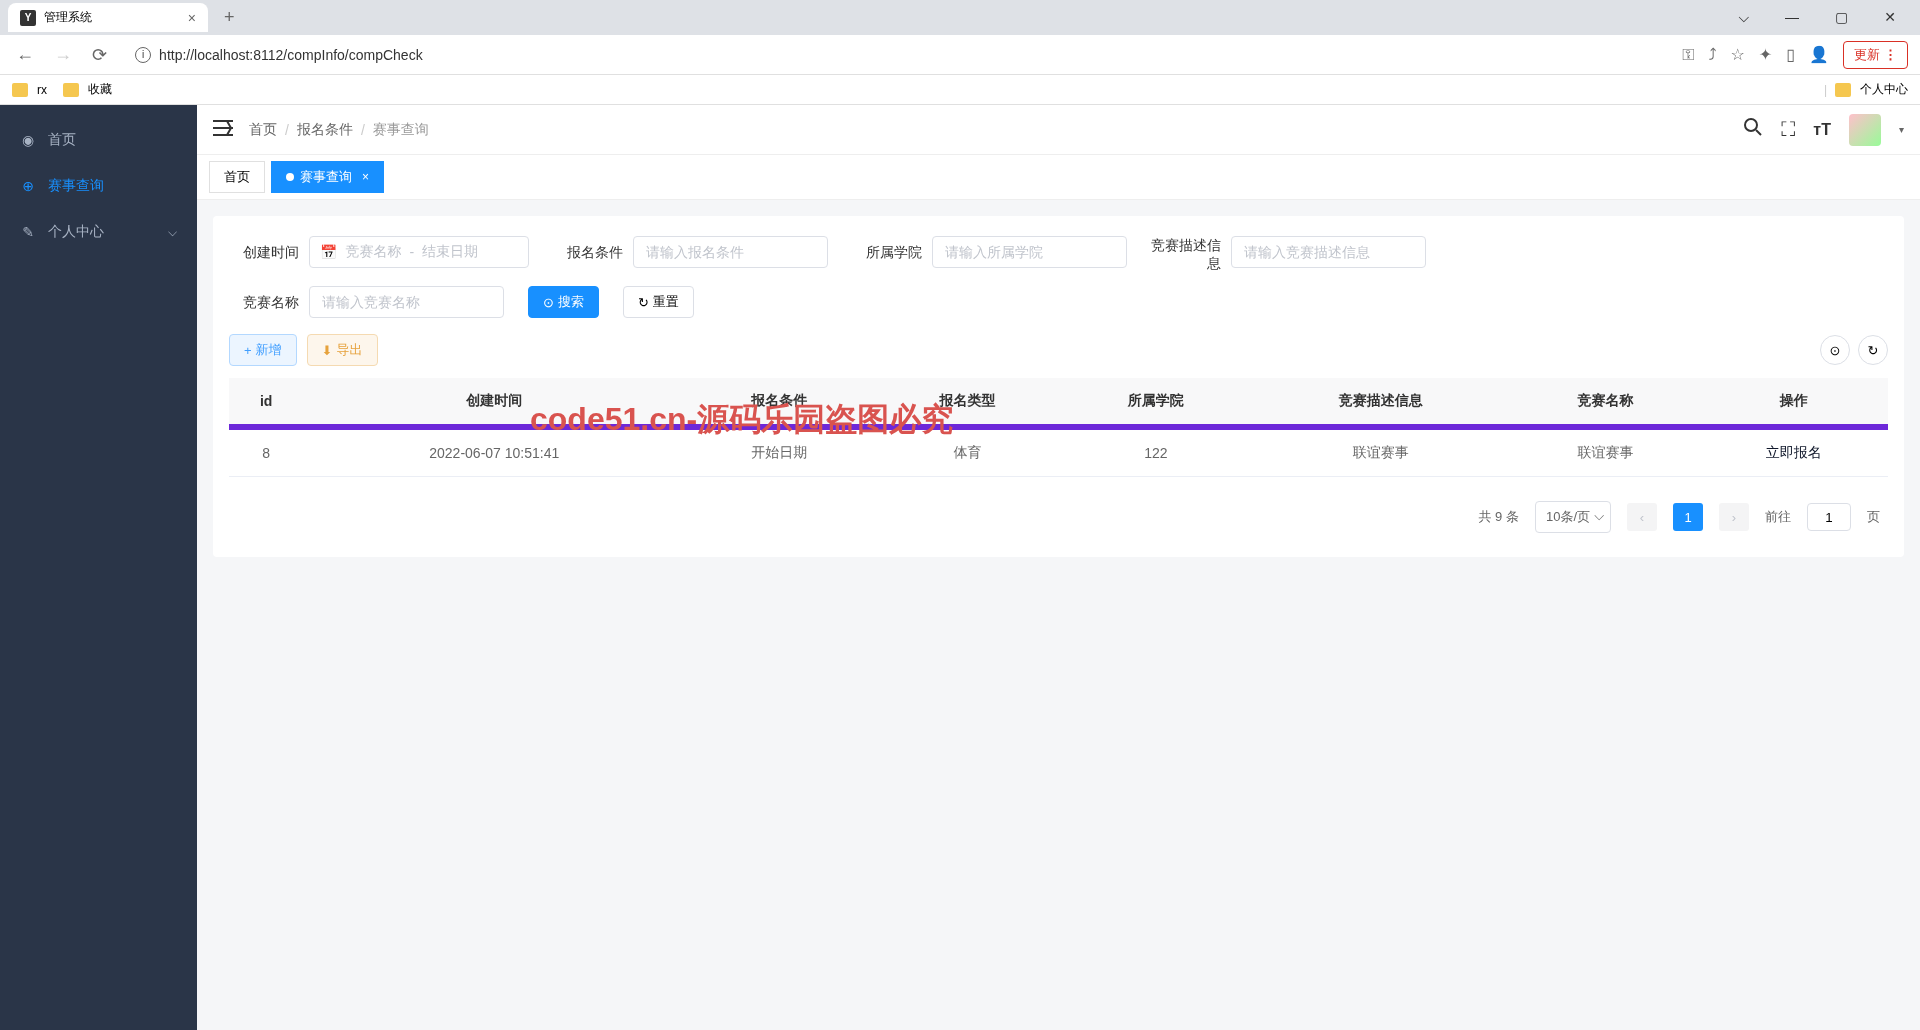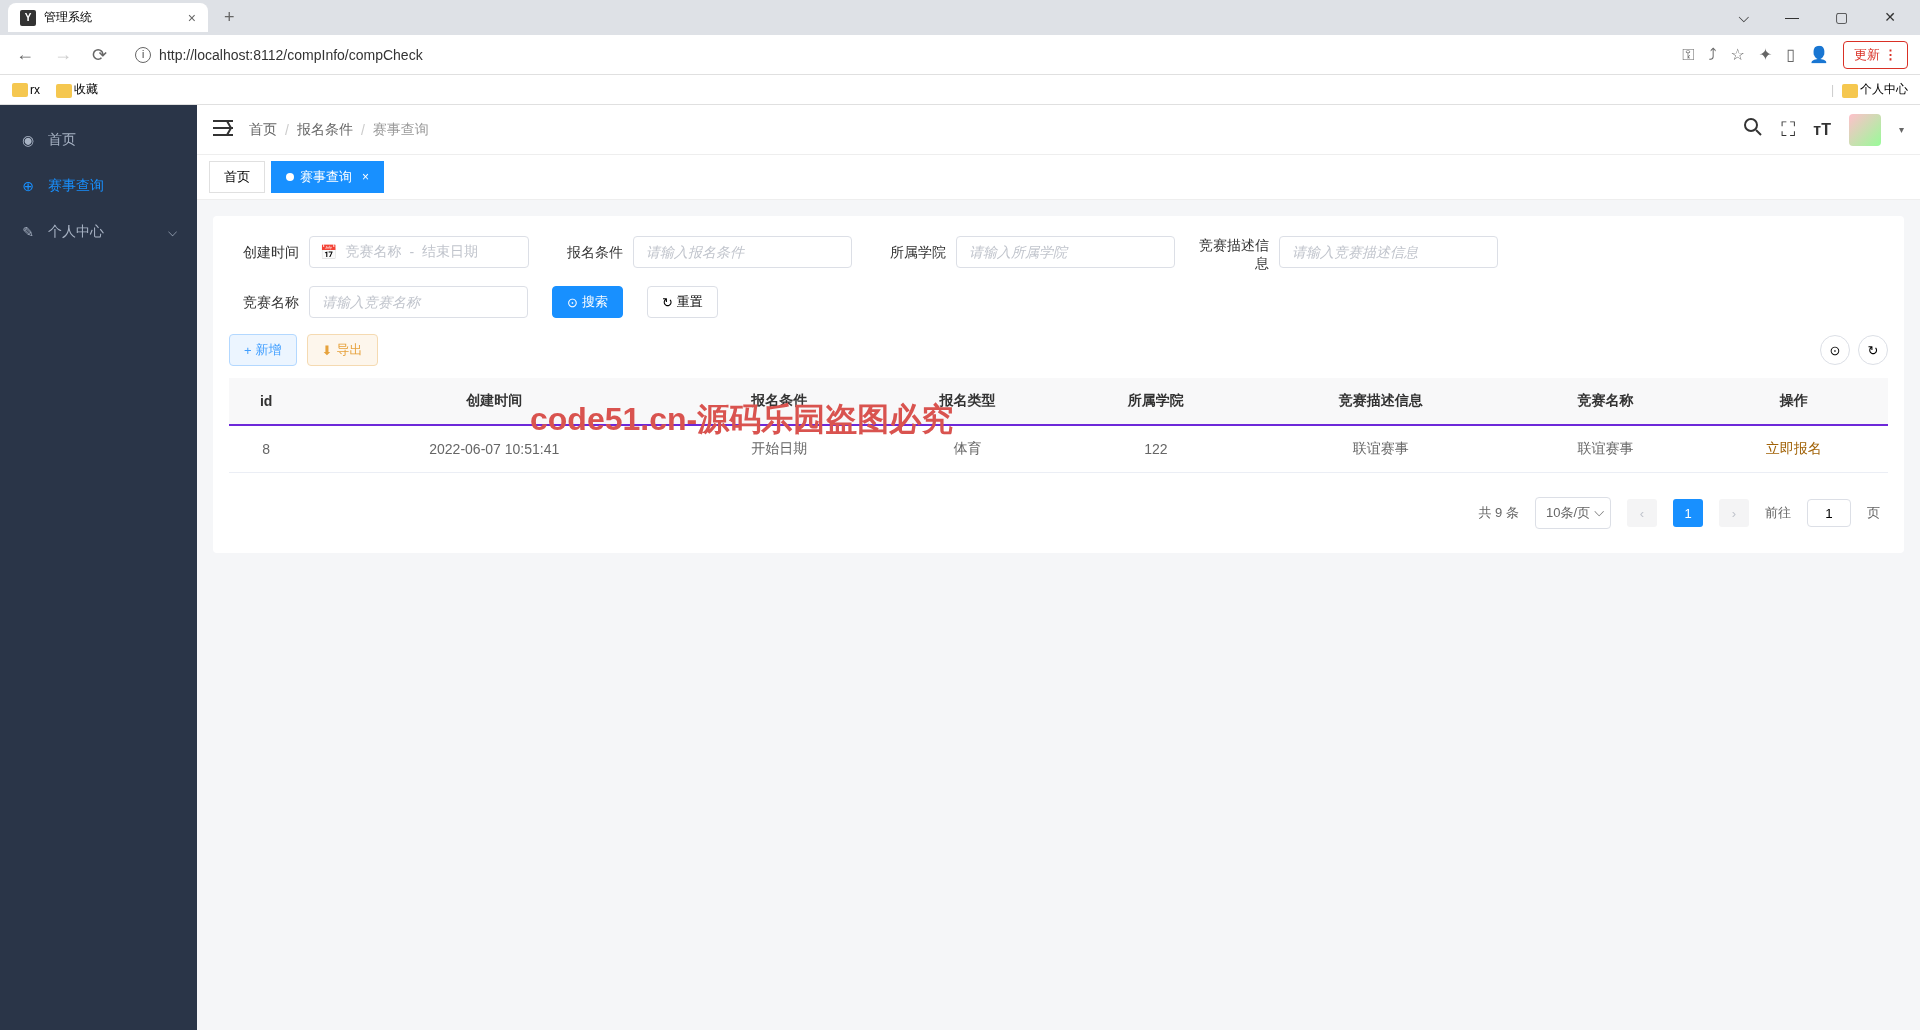"rx" .bookmark { align-items: flex-end -> center; gap: 2px -> 9px }
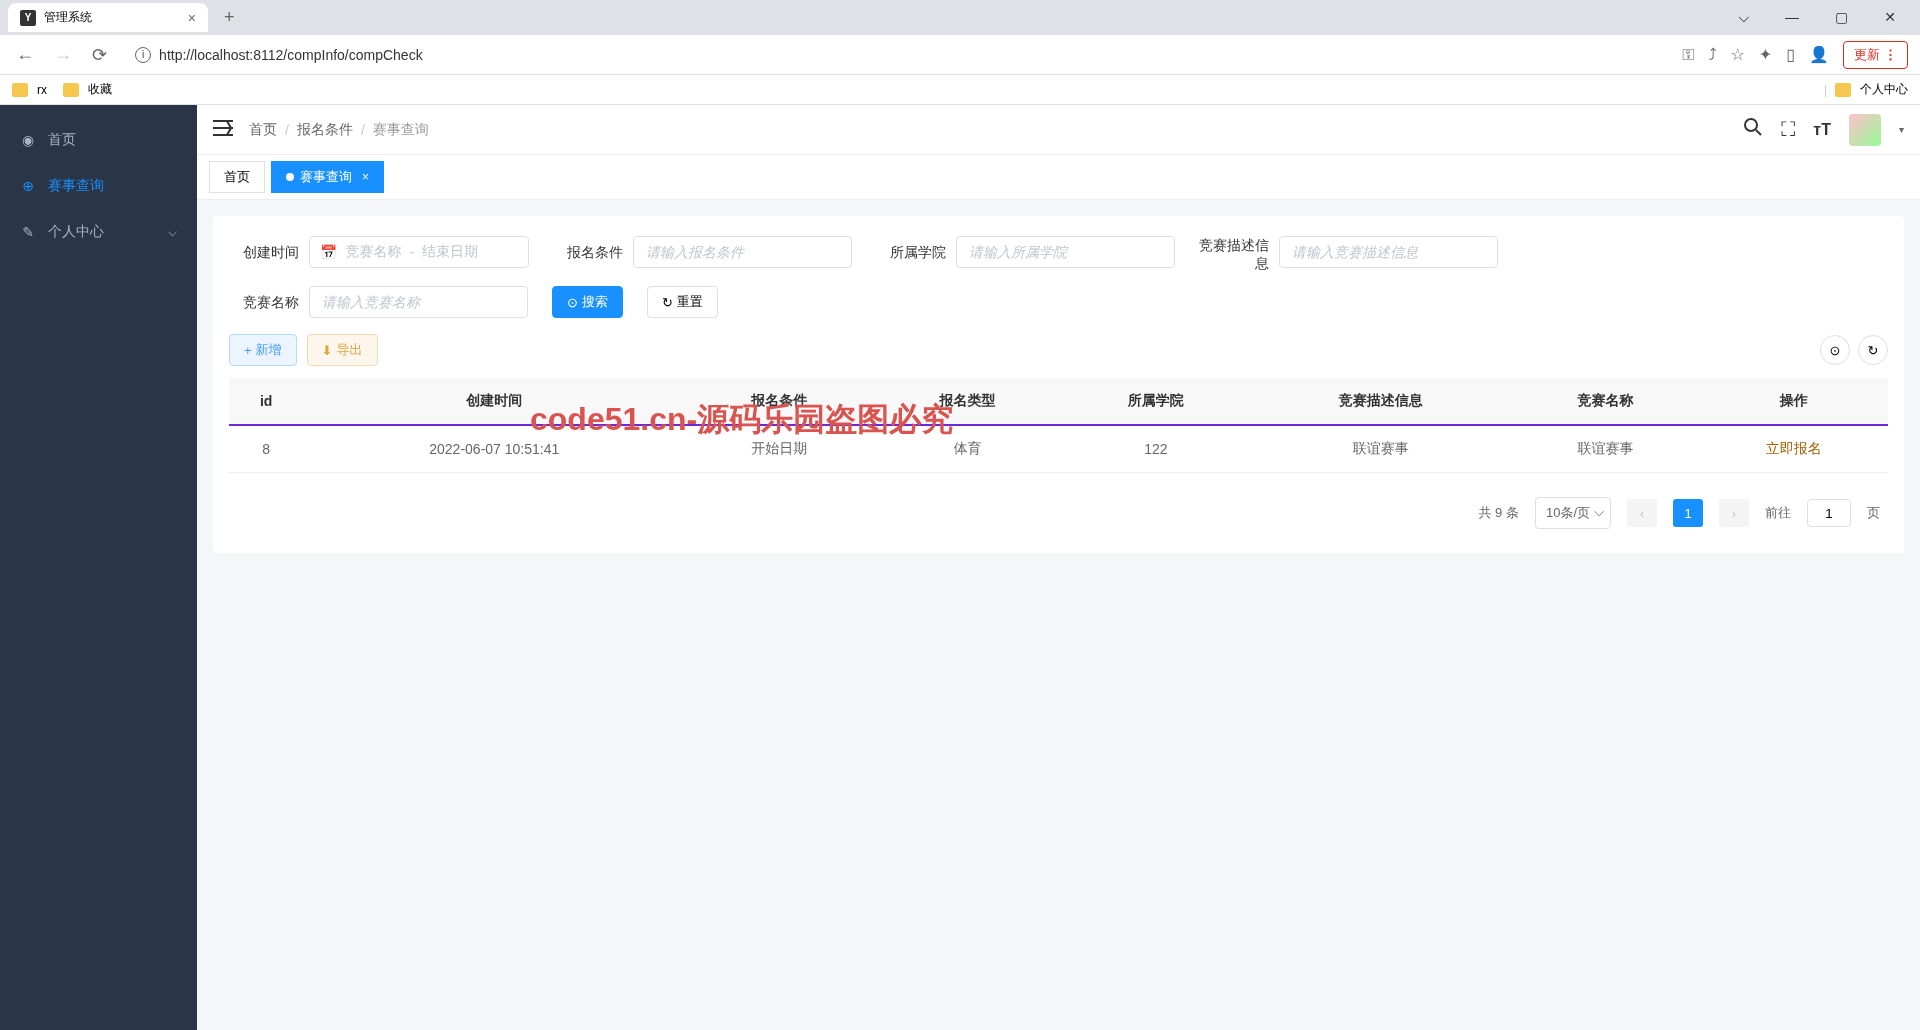"请输入报名条件" .text-input { font-style: italic -> none; width: 219px -> 195px }
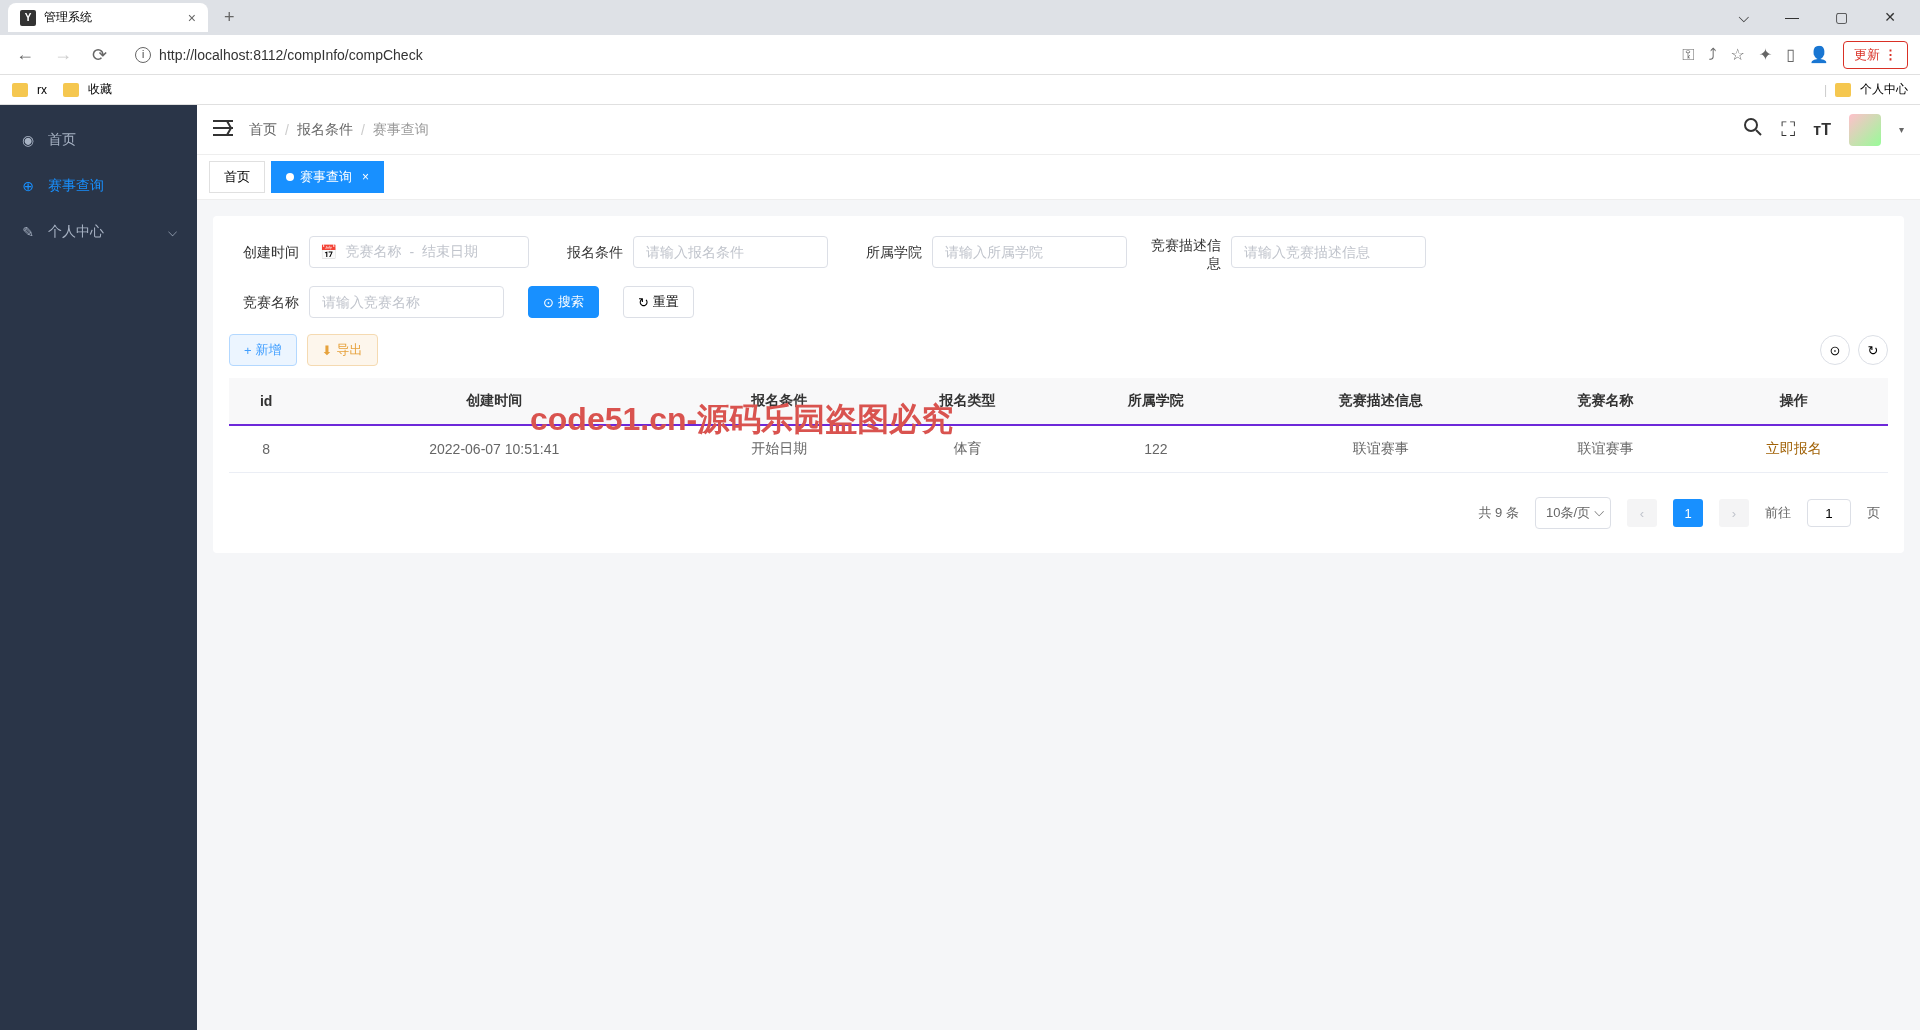"id" .data-table th { border-bottom: 2px solid #6d28d9 -> 6px solid #6d28d9 }
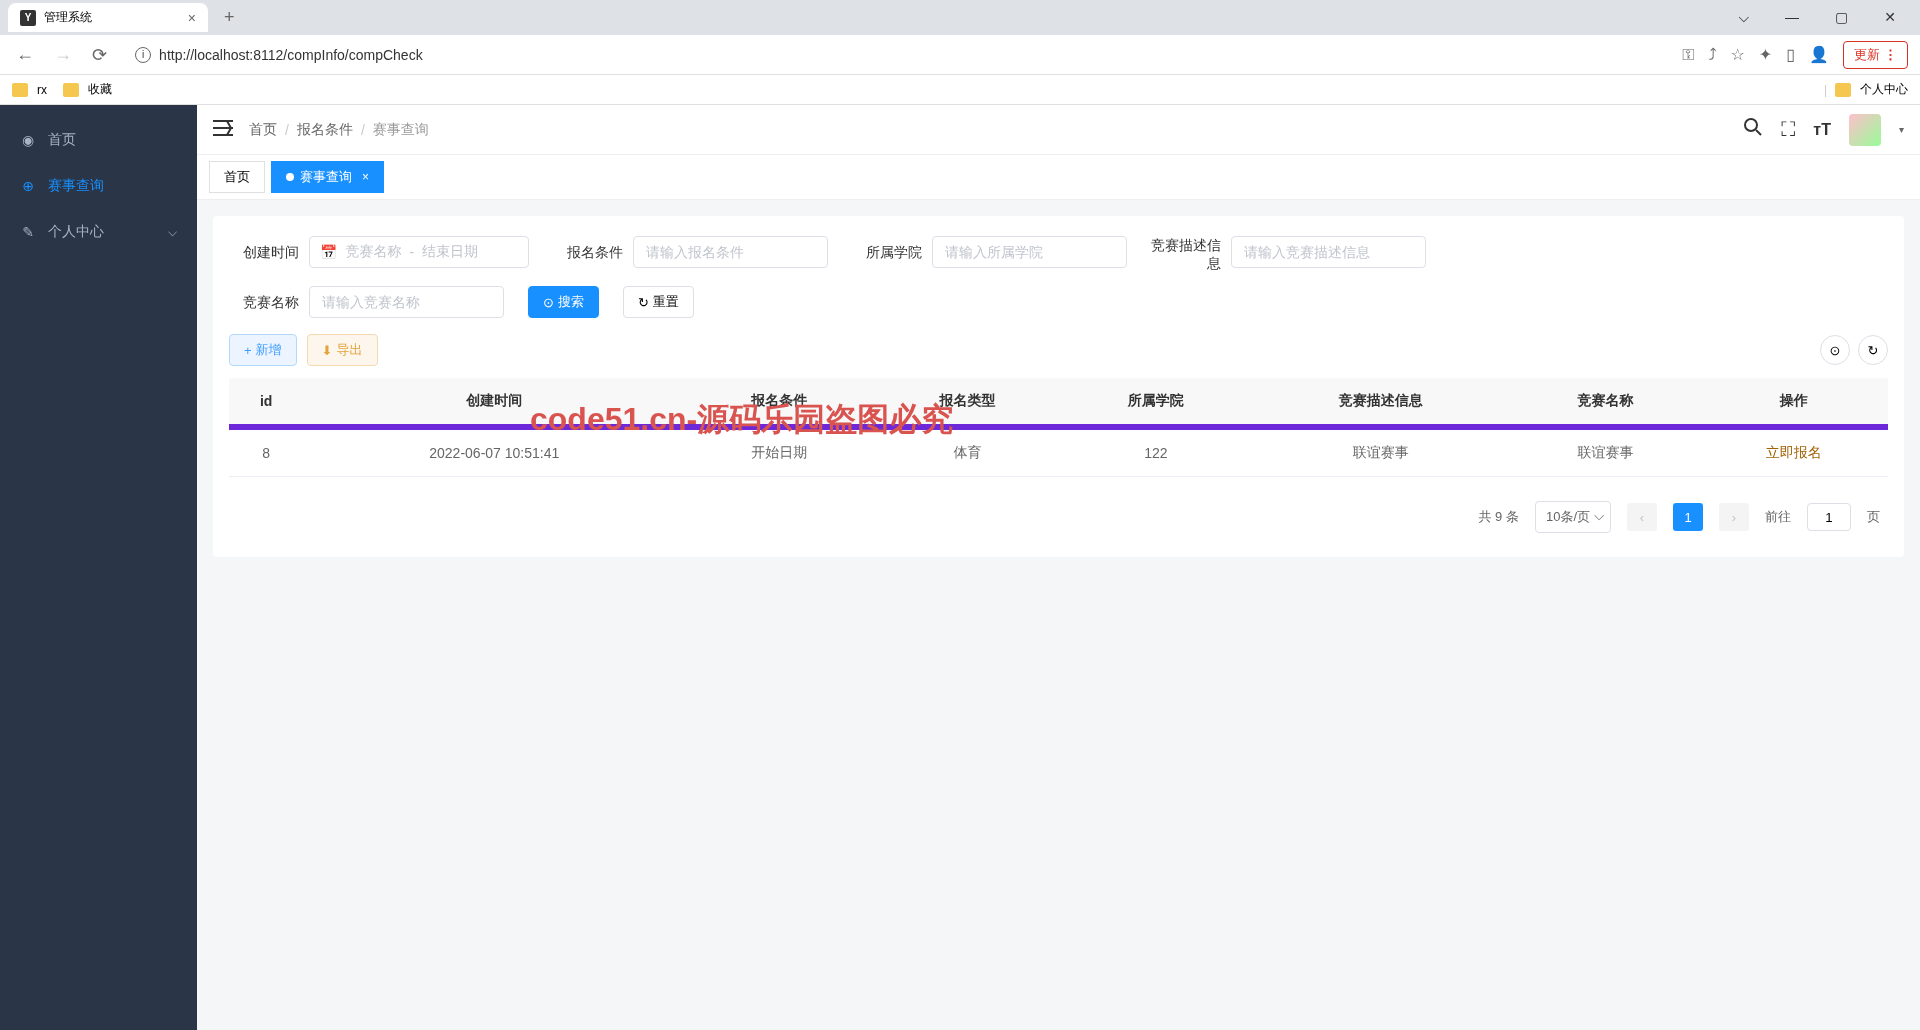"立即报名" .link { color: #a16207 -> #0f172a }
